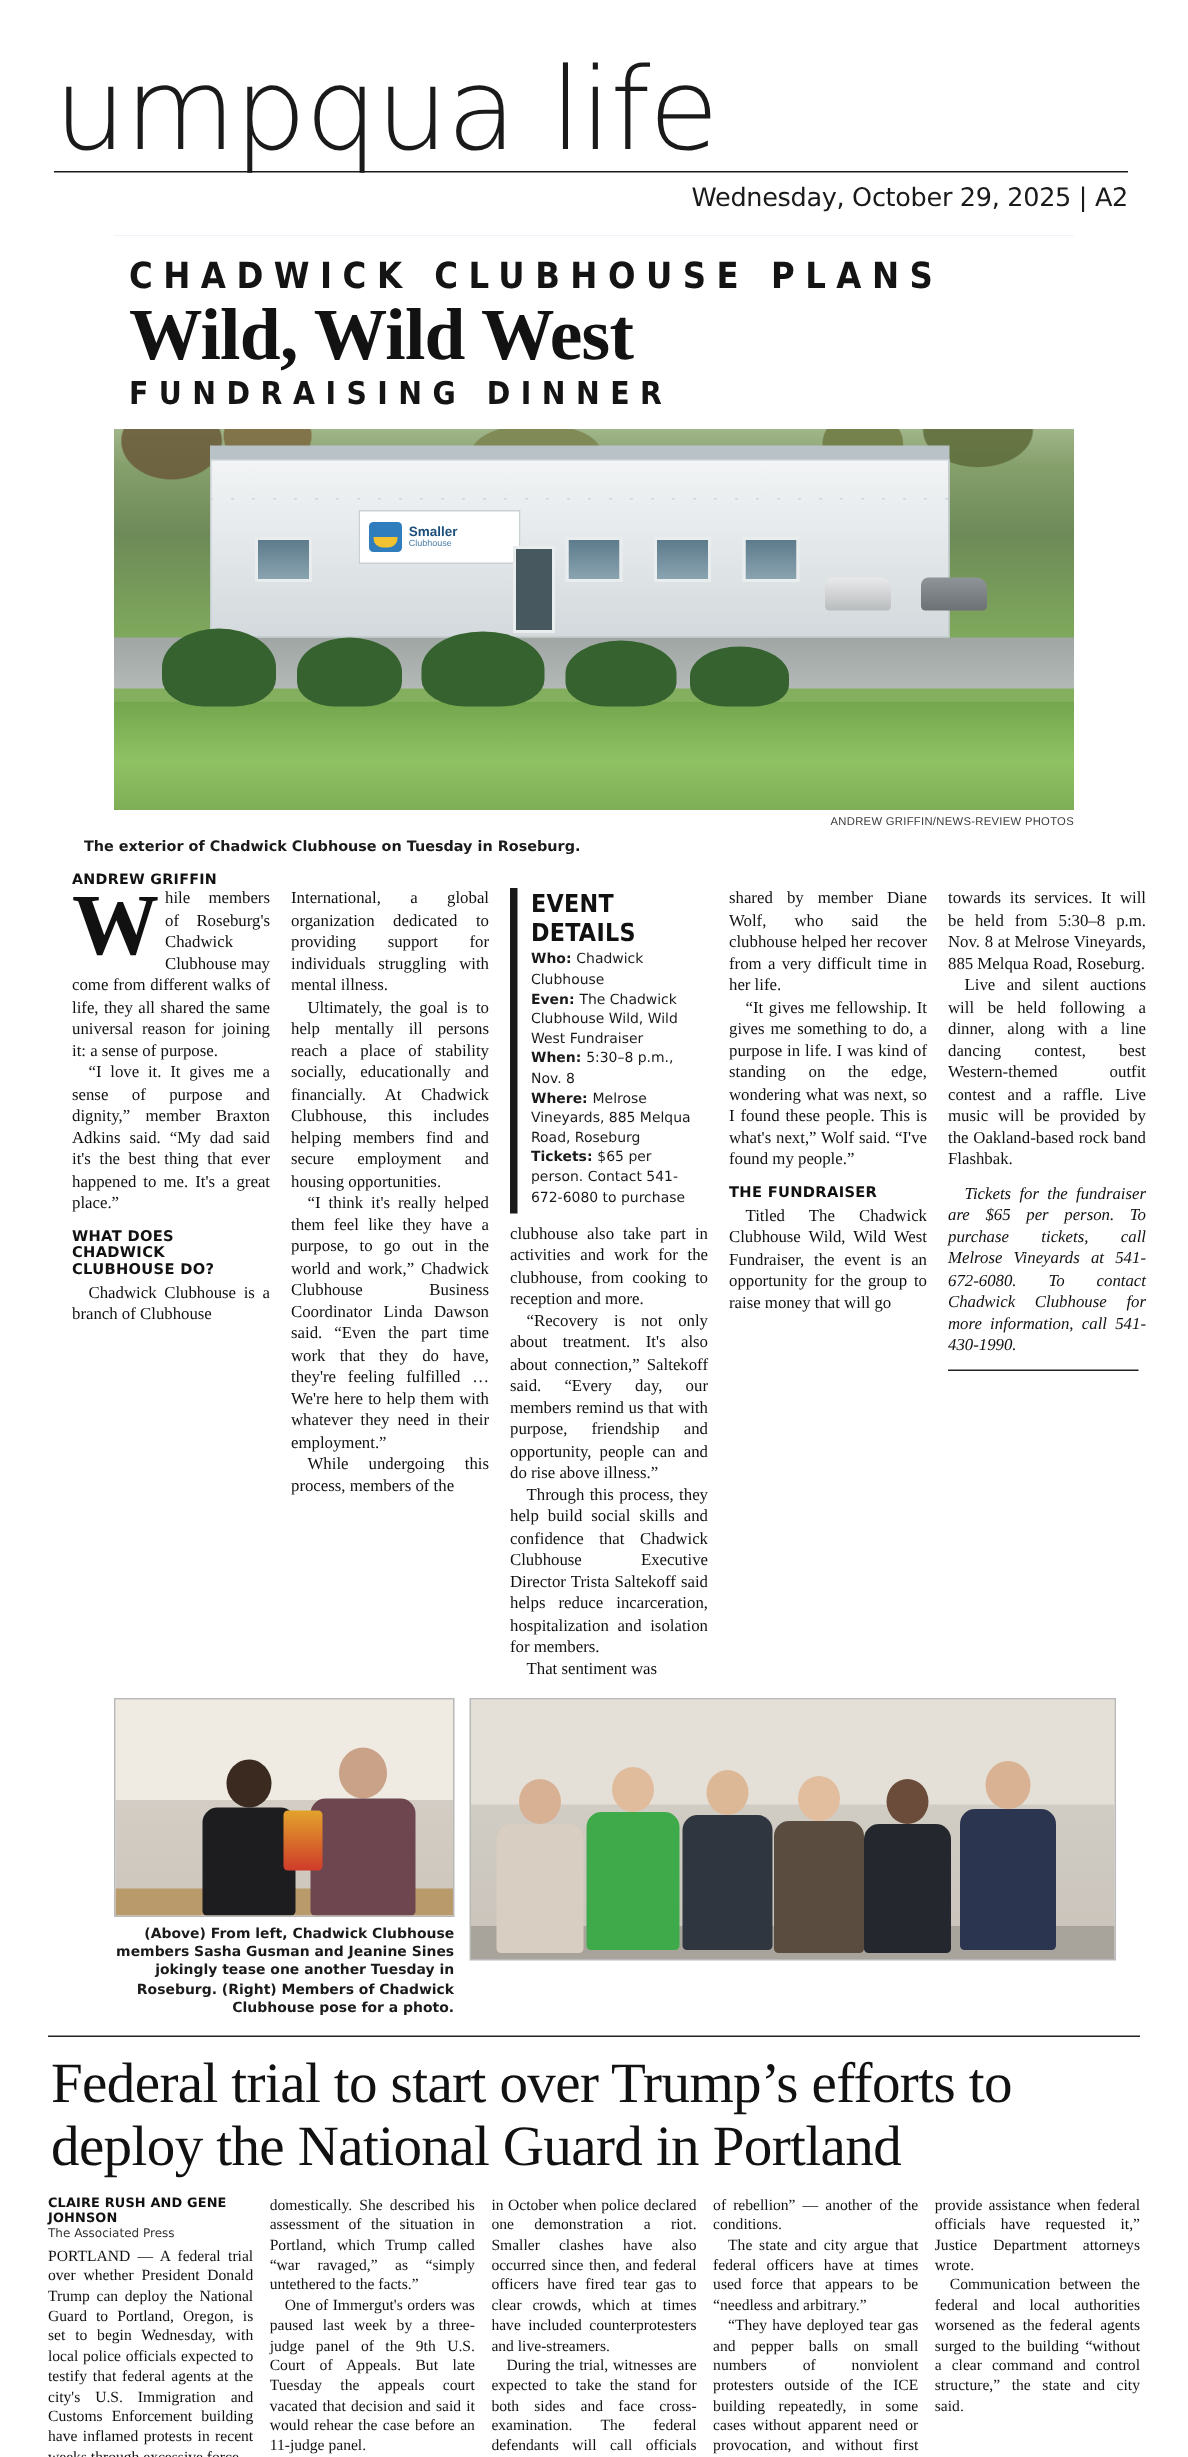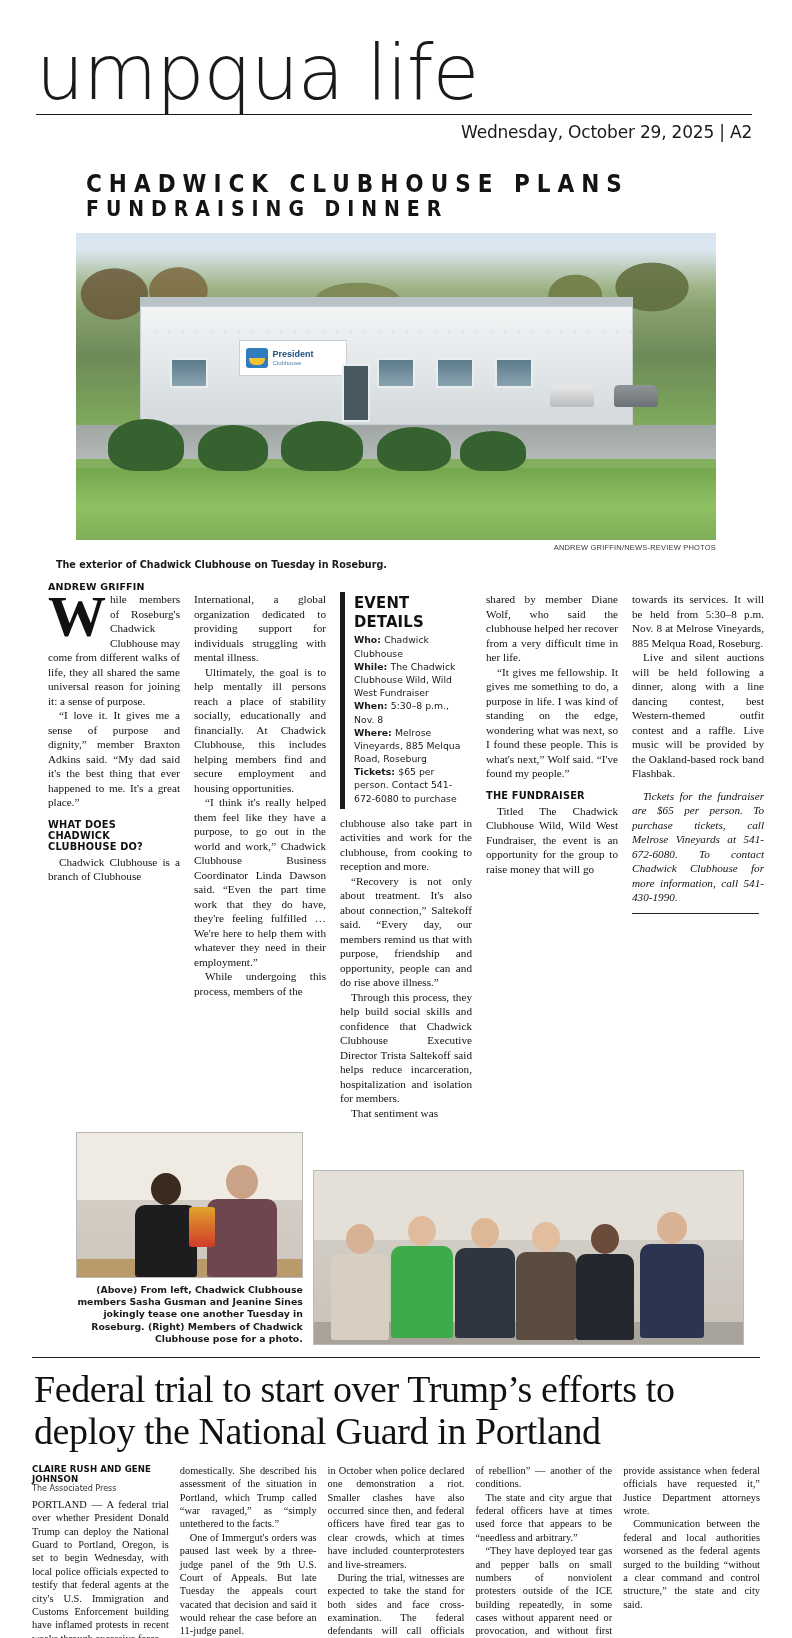"Wild, Wild West" div.hl-main { html: none -> <div>Wild, Wild West</div> }
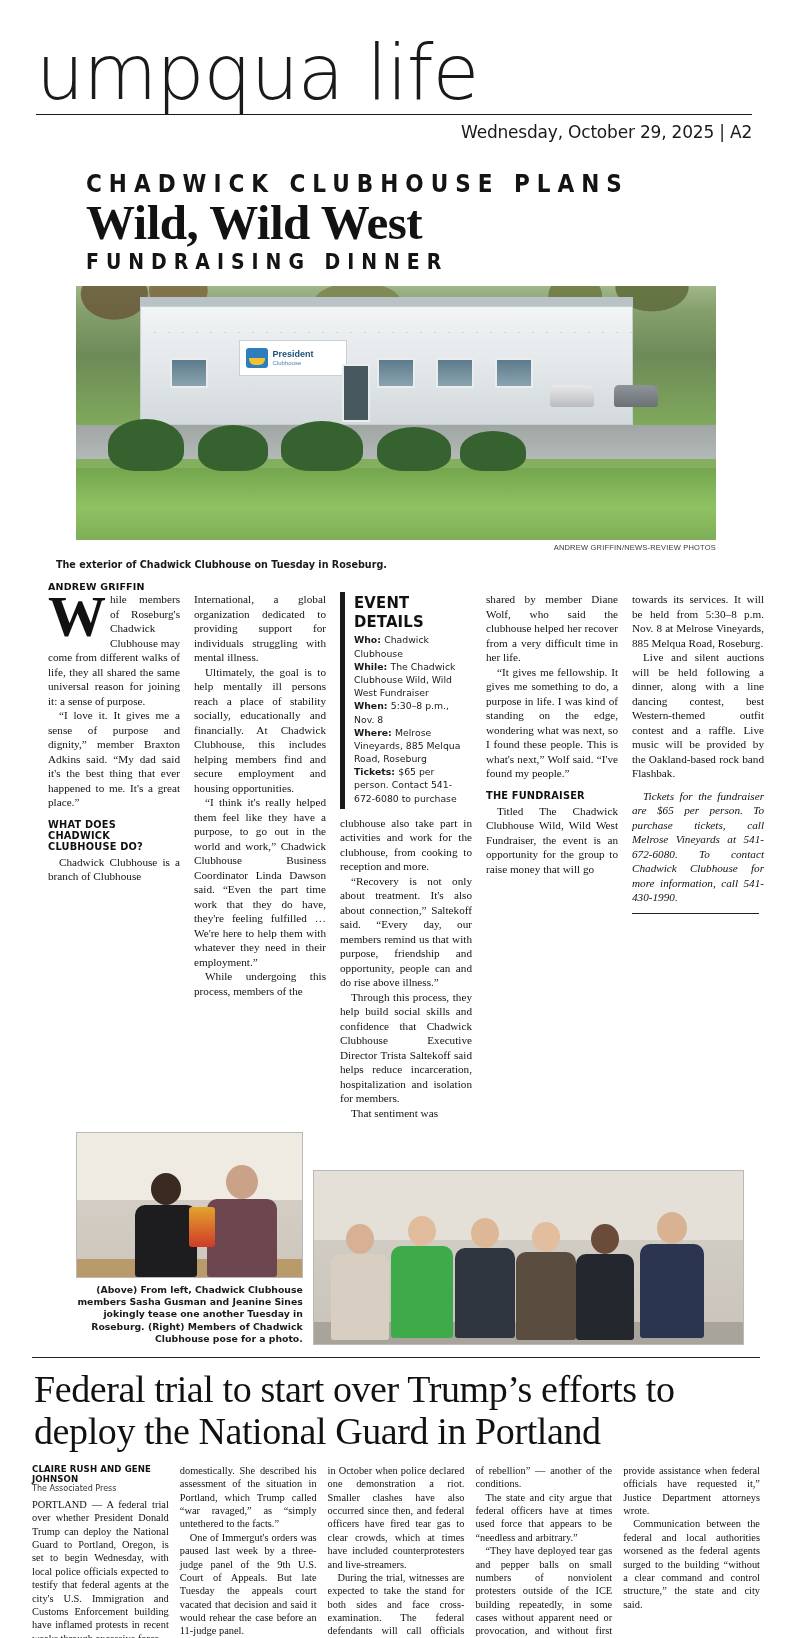"President" div.hero-sign-t1 { text: President -> Smaller }
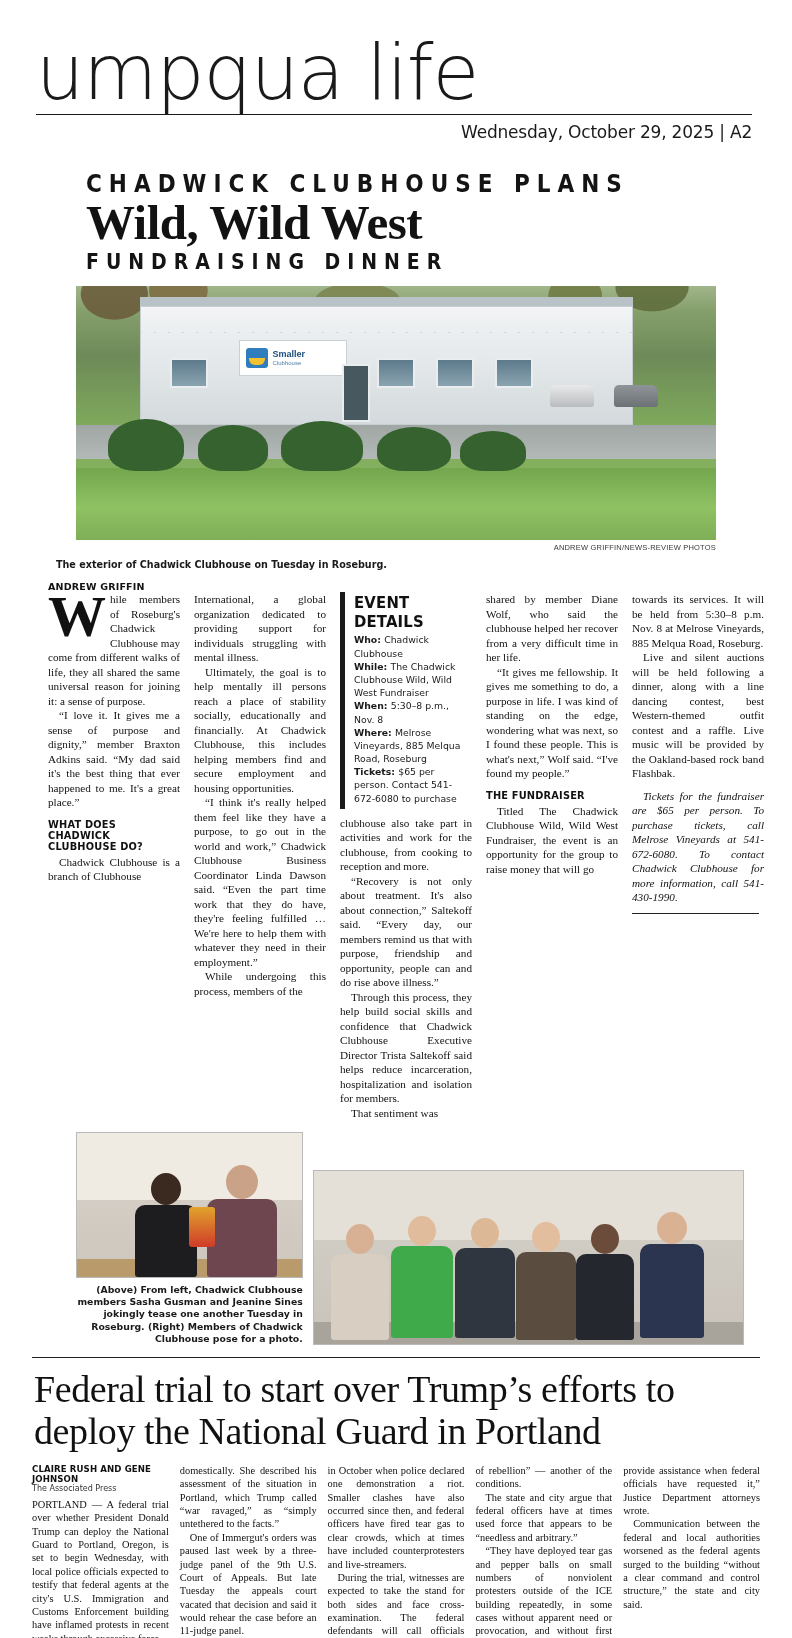"While:" b { text: While -> Even }
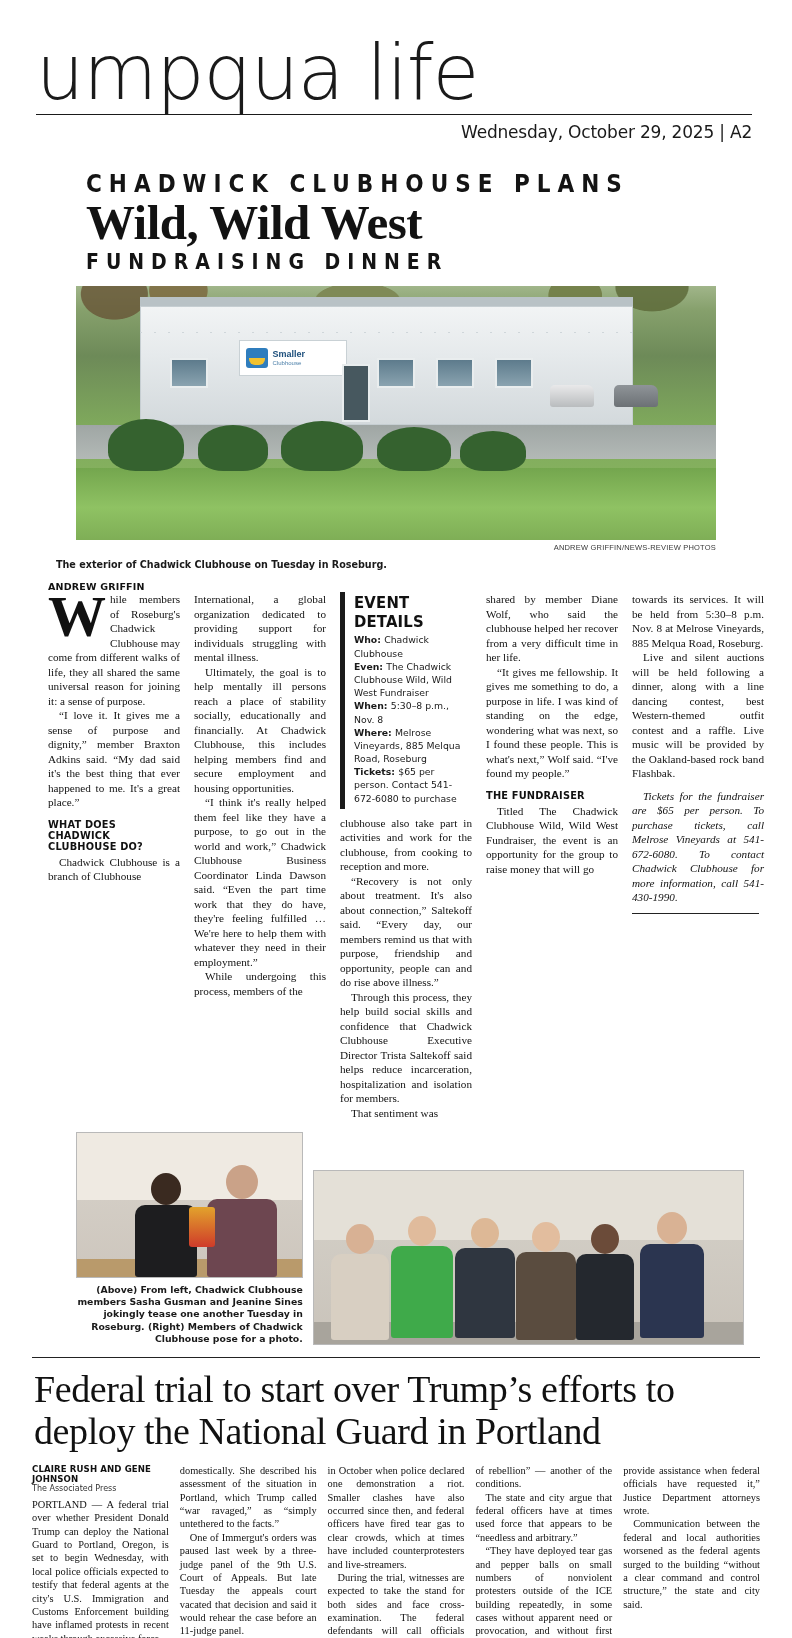"(Above) From left, Chadwick Clubhouse" .photos2 { align-items: flex-end -> flex-start }
